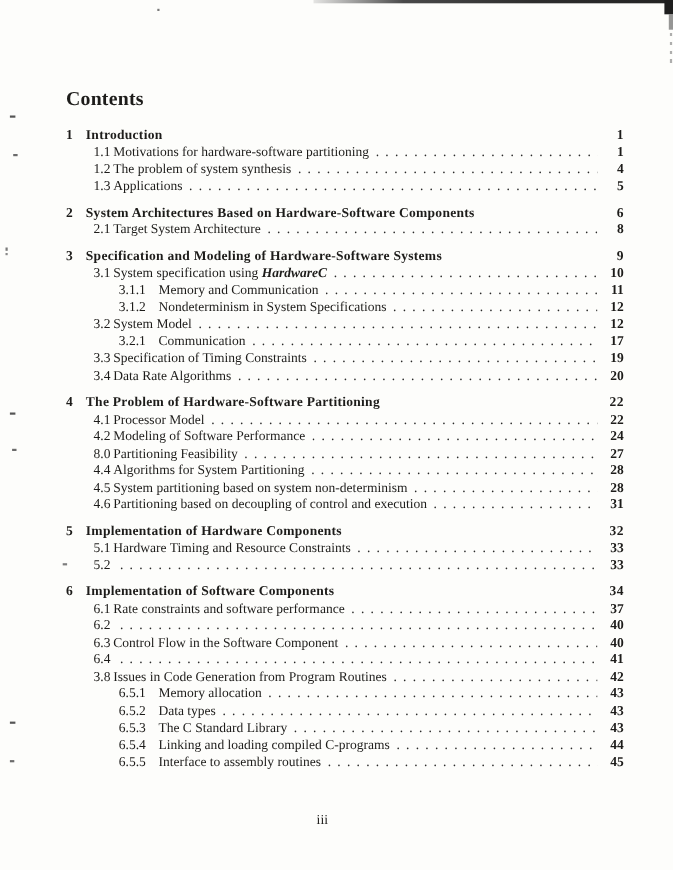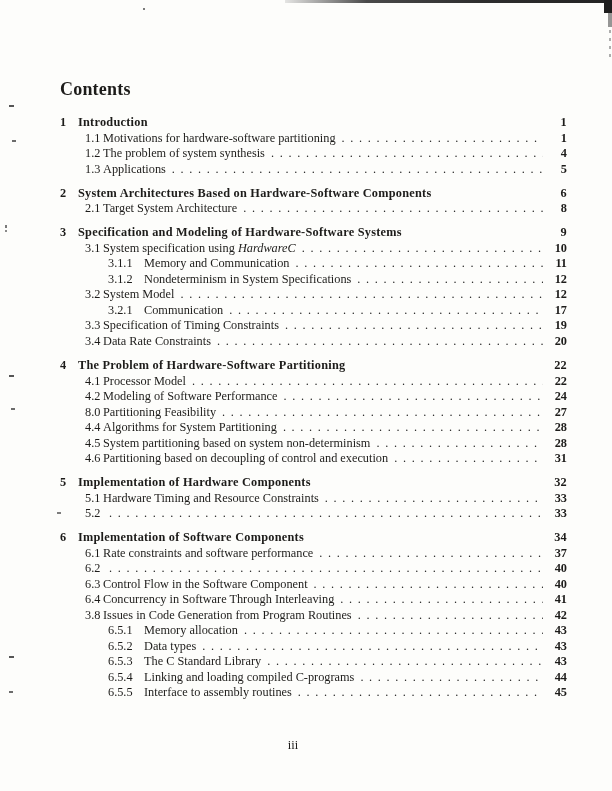"HardwareC" .title .em { font-weight: normal -> bold }
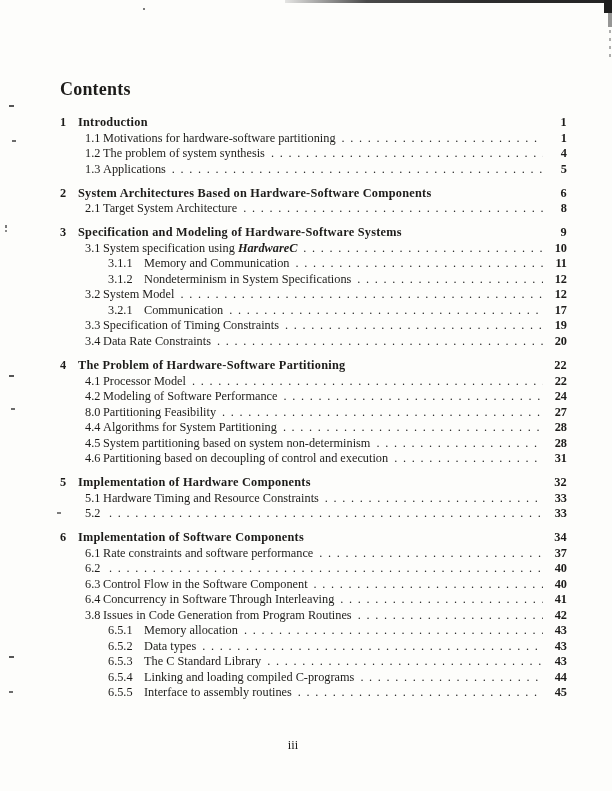"Data Rate Constraints" span.title { text: Constraints -> Algorithms }
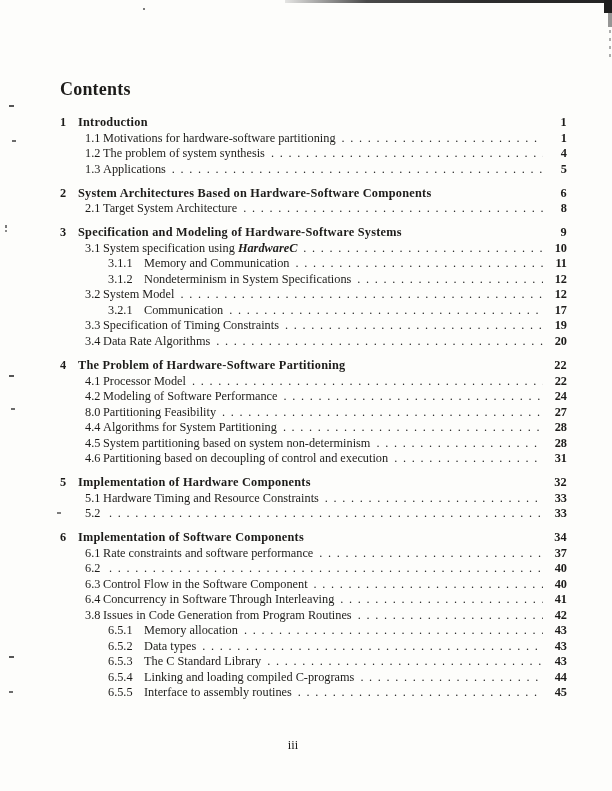"Concurrency in Software Through" span.title { html: <span>Concurrency in Software Through Interleaving</span> -> none }
